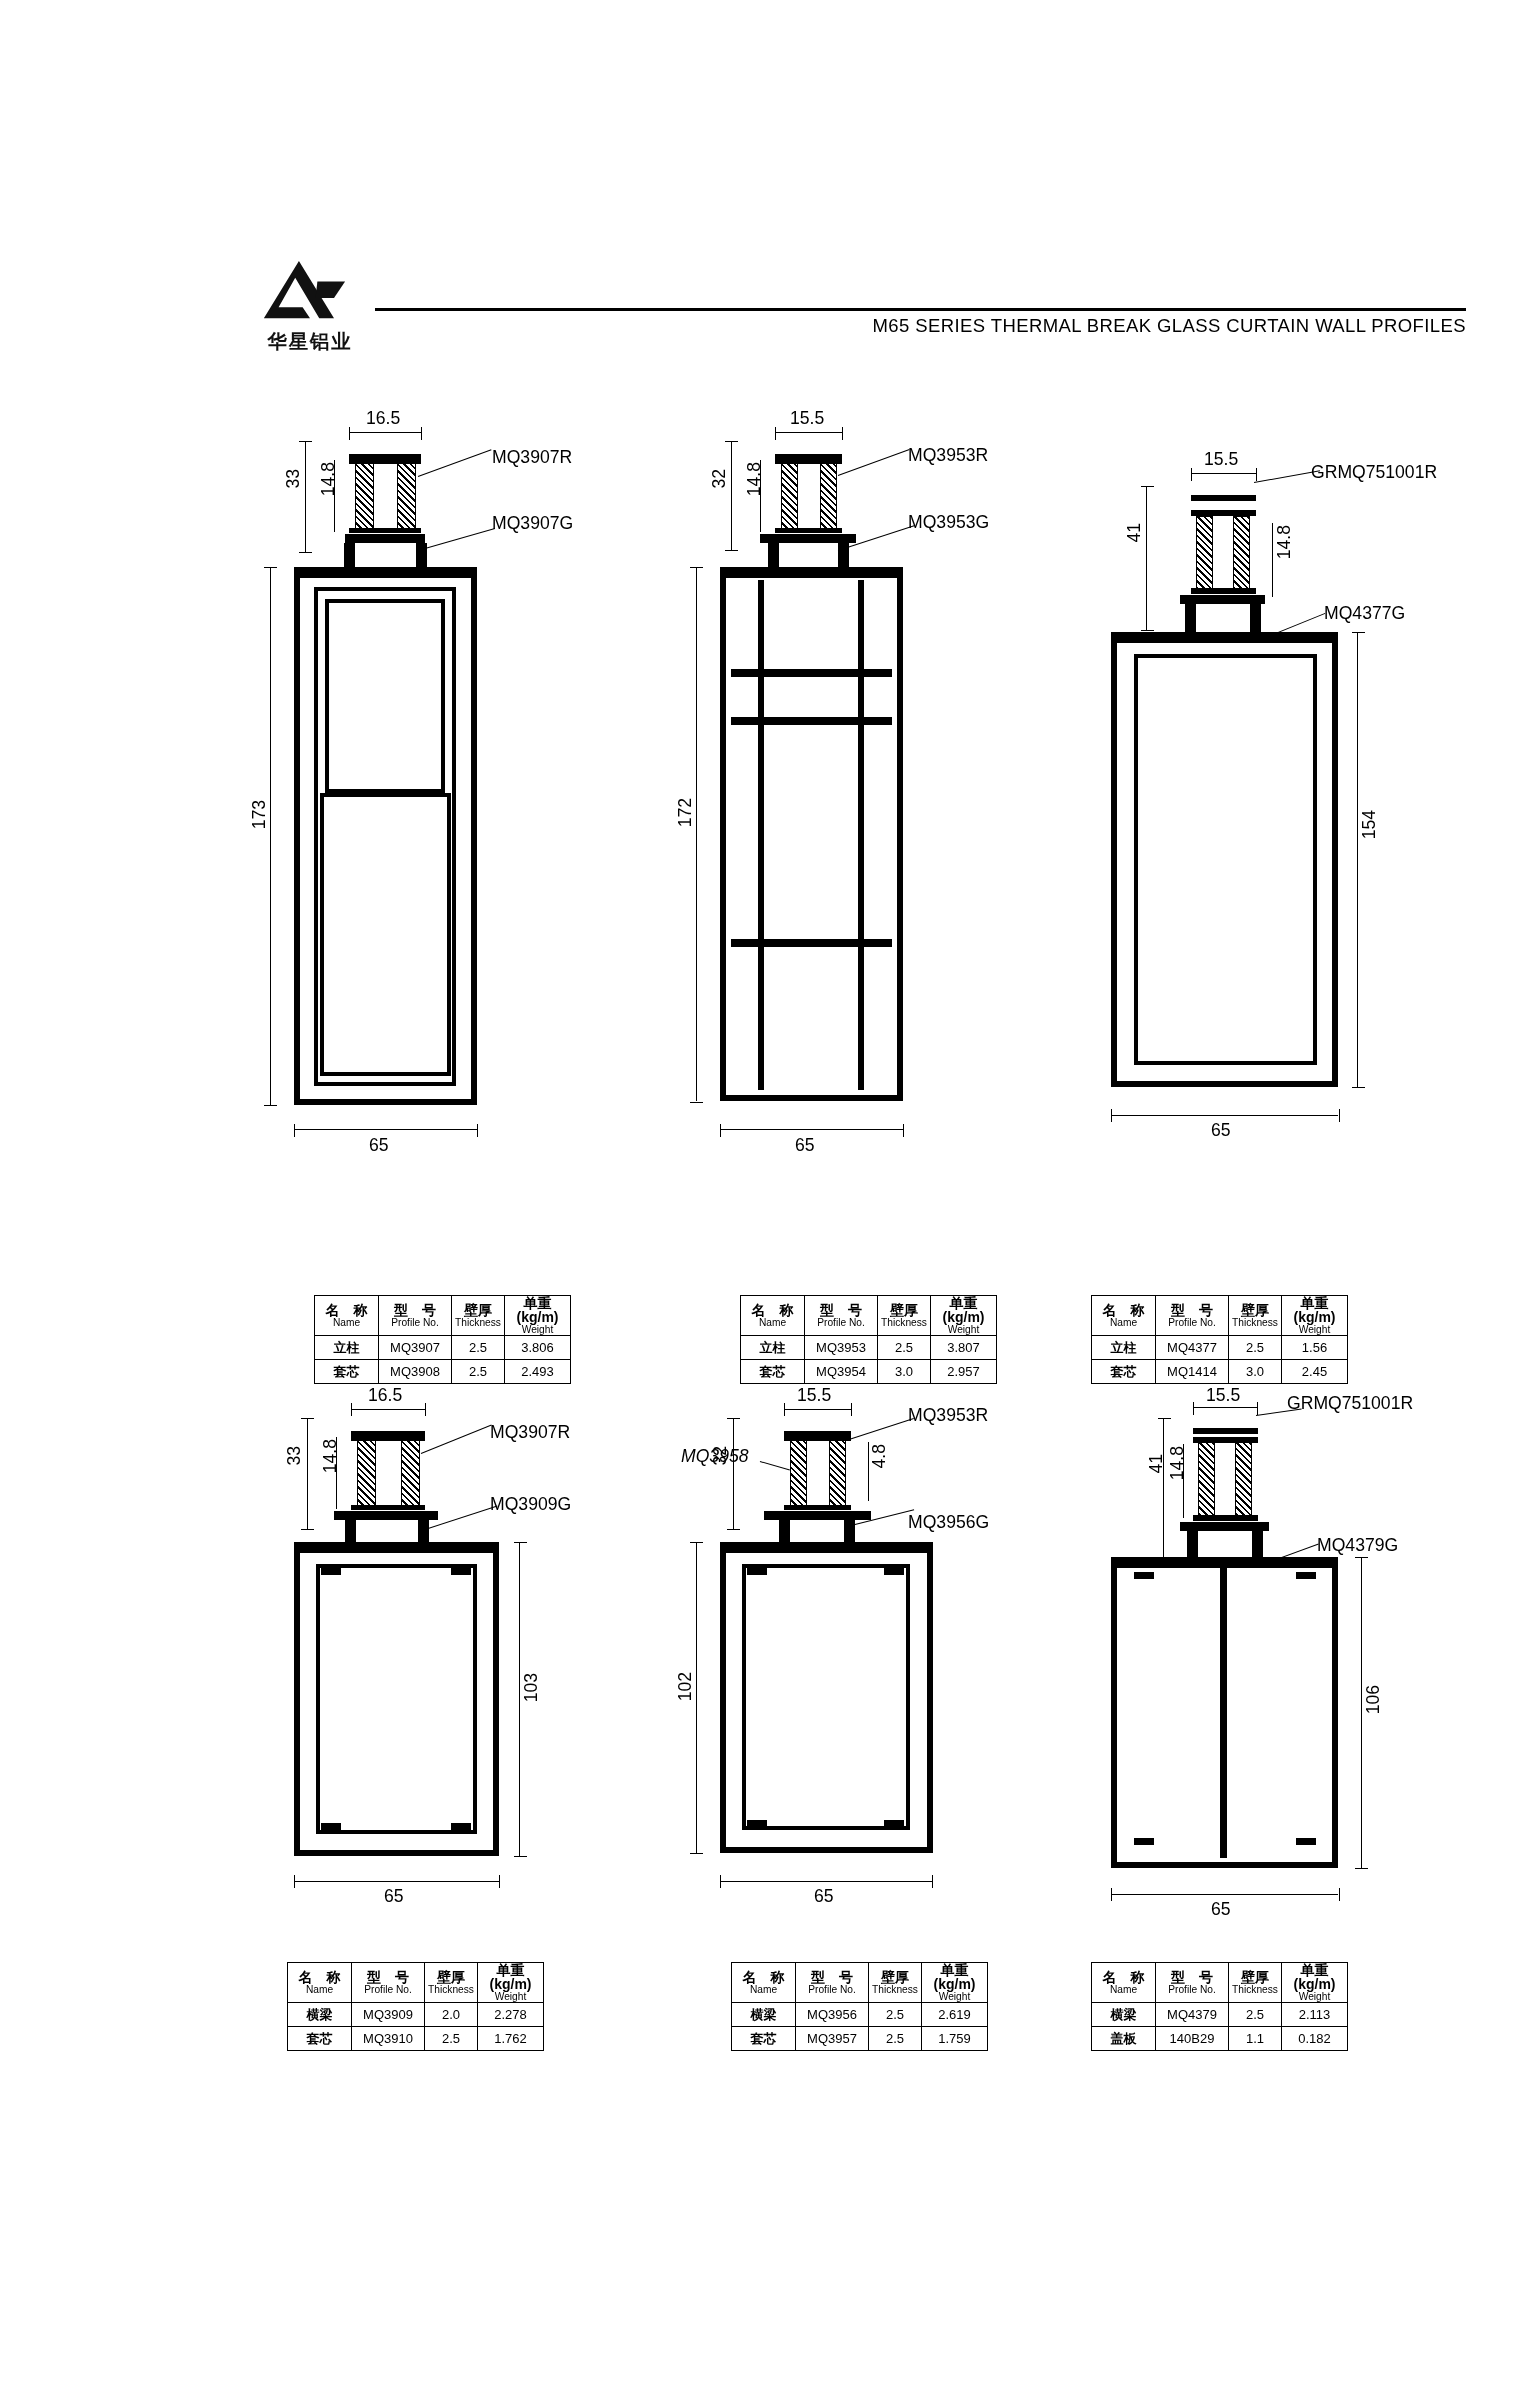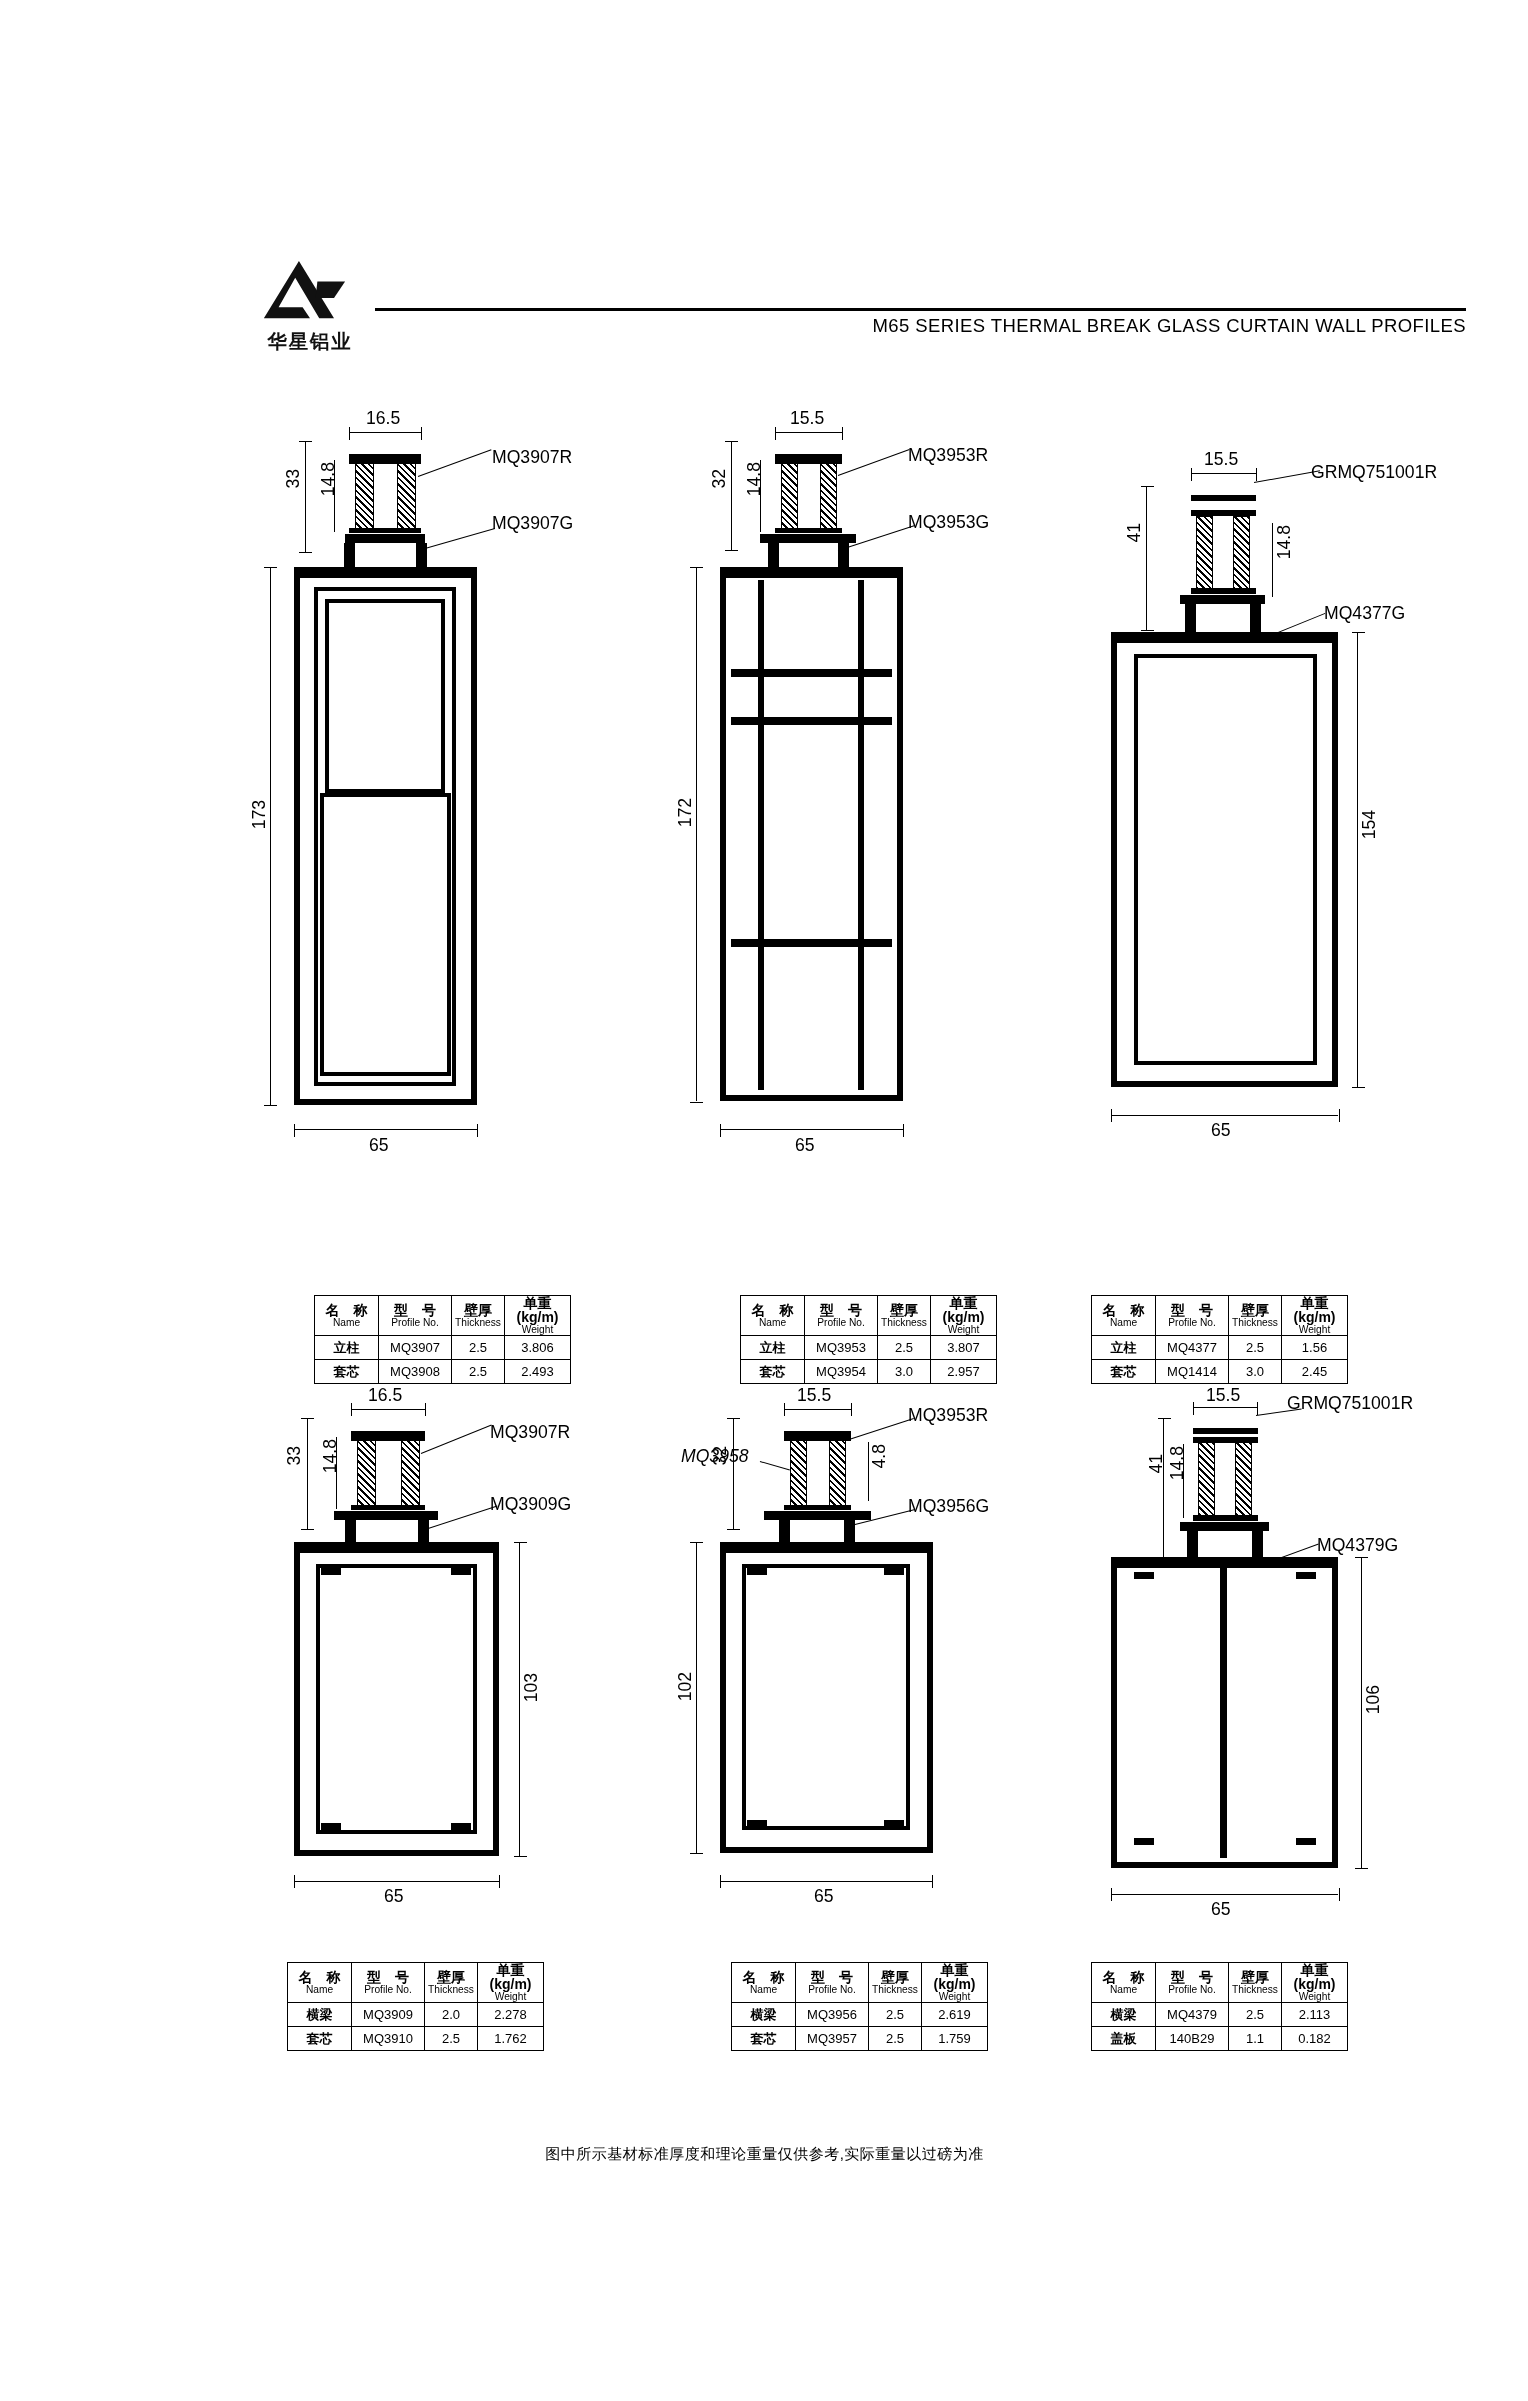"MQ3956G" div.lbl { top: 100px -> 116px }
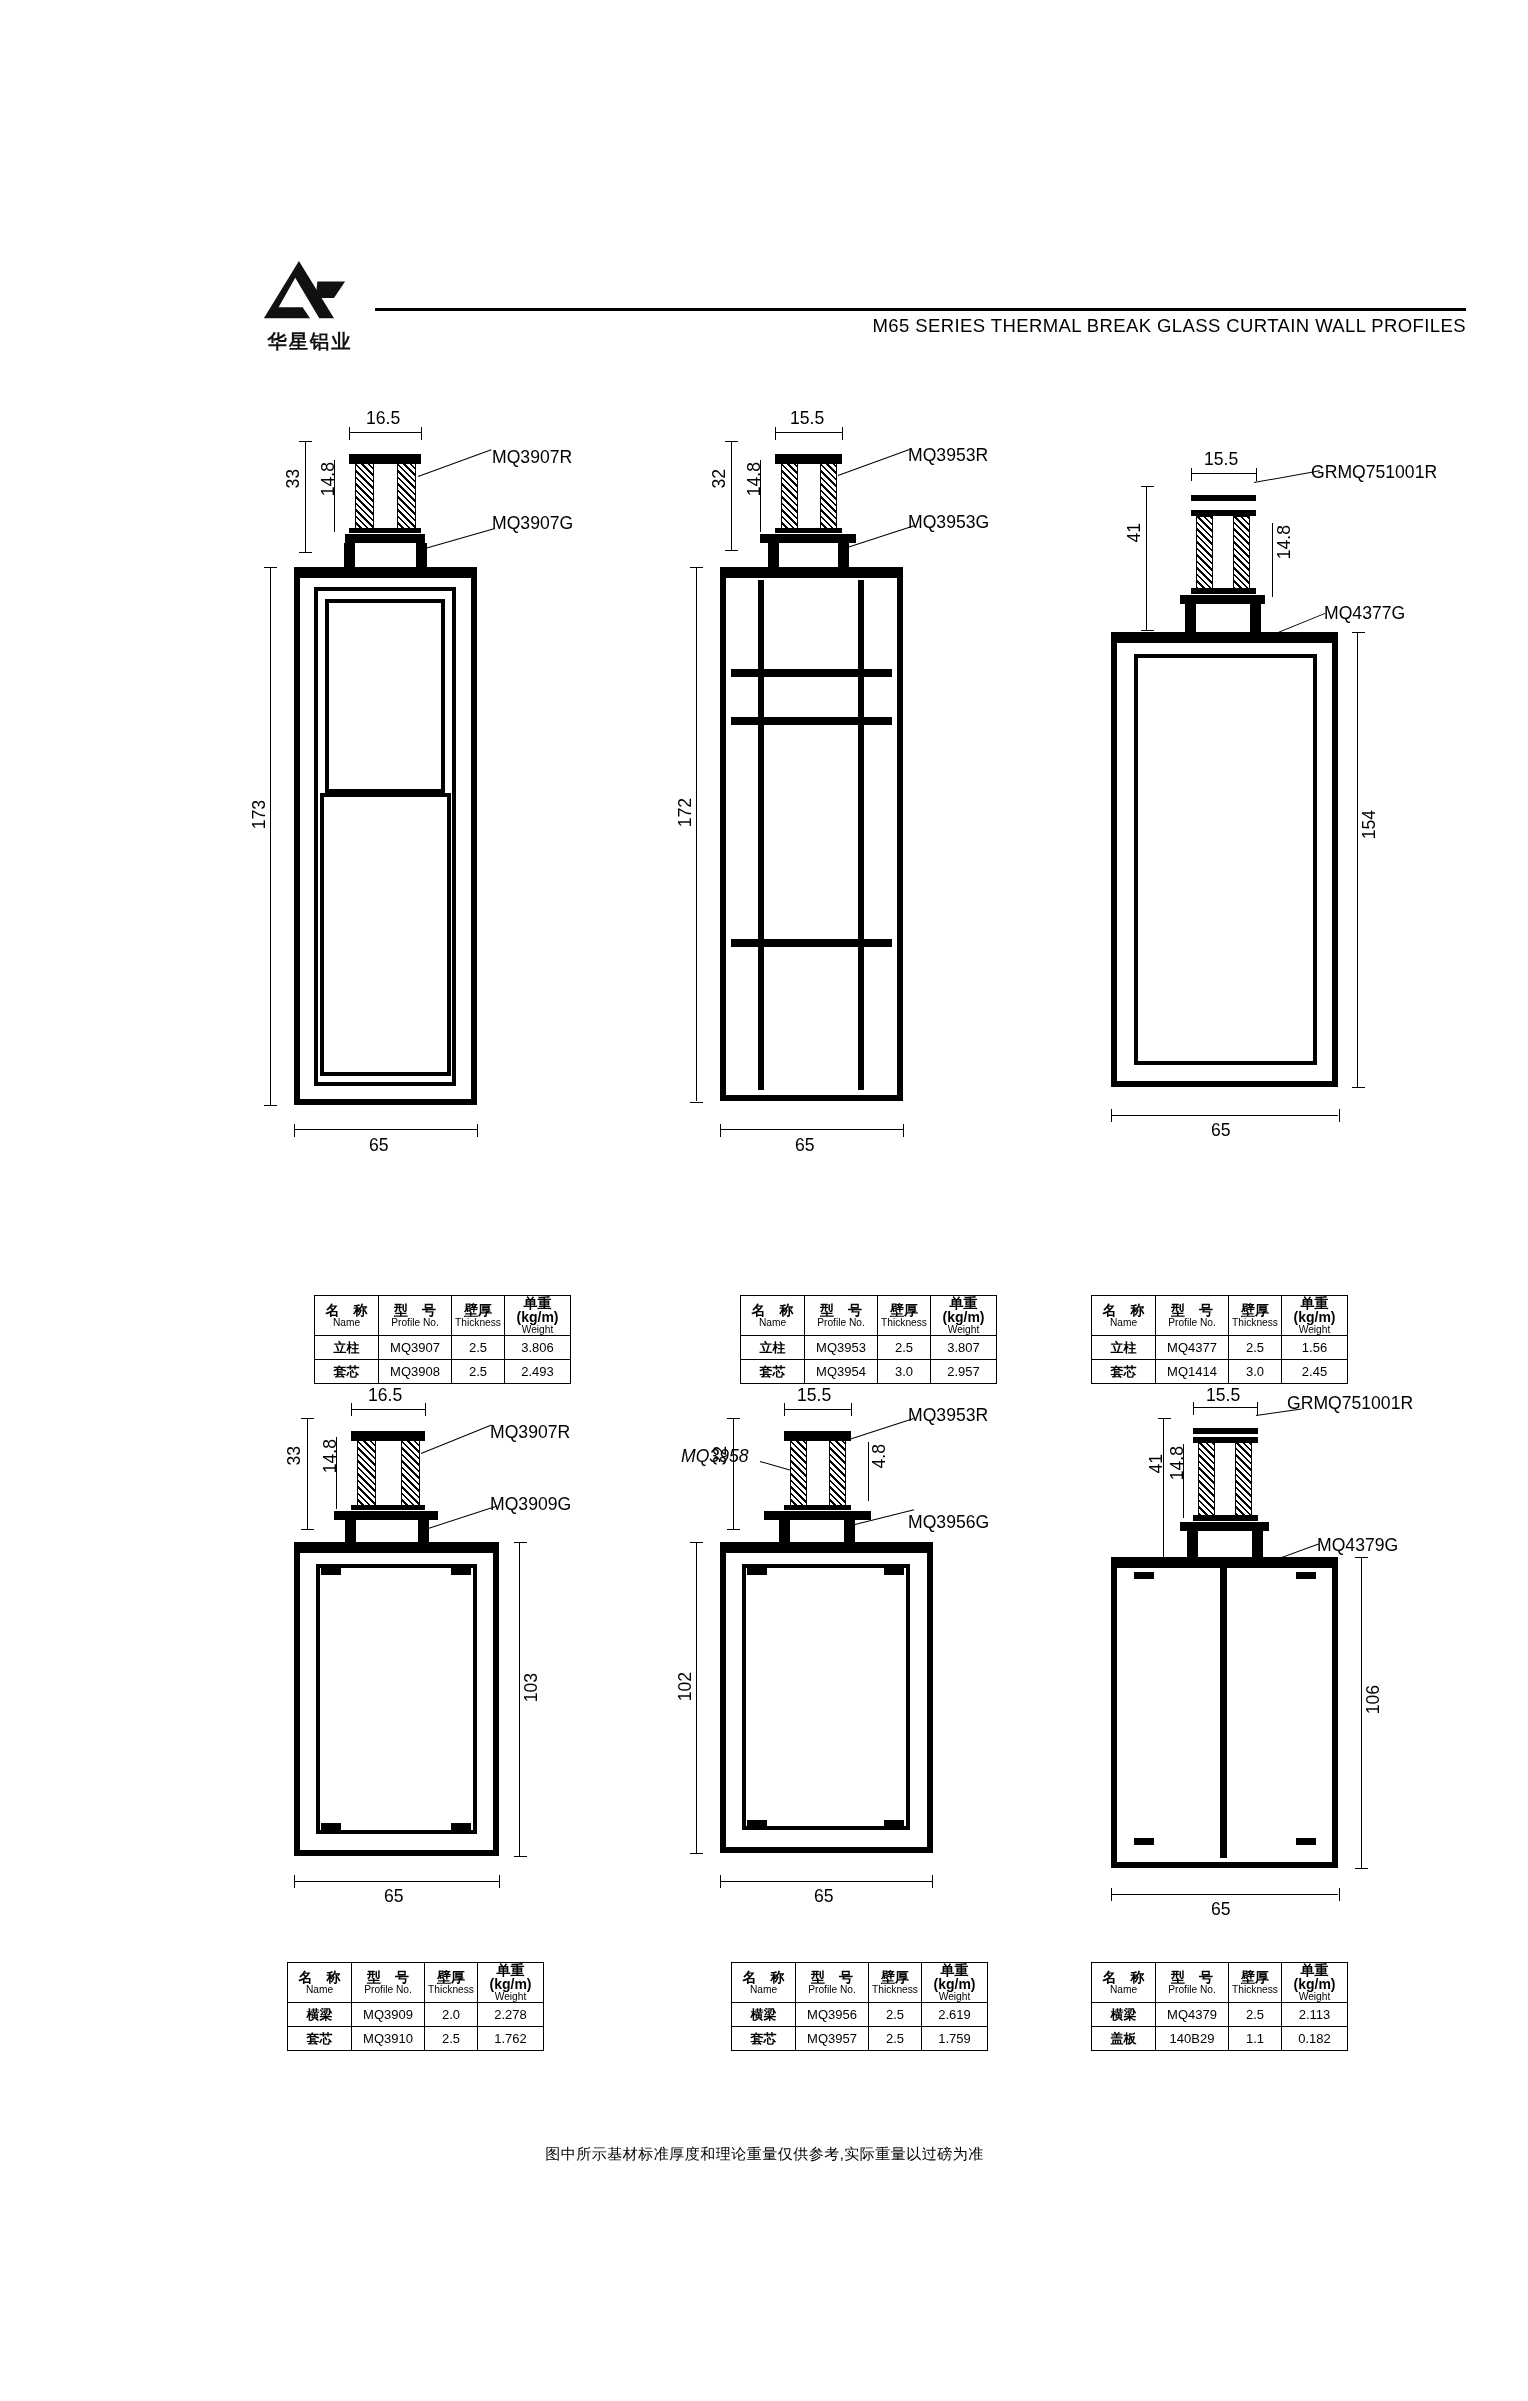"图中所示基材标准厚度和理论重量仅供参考,实际重量以过磅为准" div.footnote { html: <div>图中所示基材标准厚度和理论重量仅供参考,实际重量以过磅为准</div> -> none }
